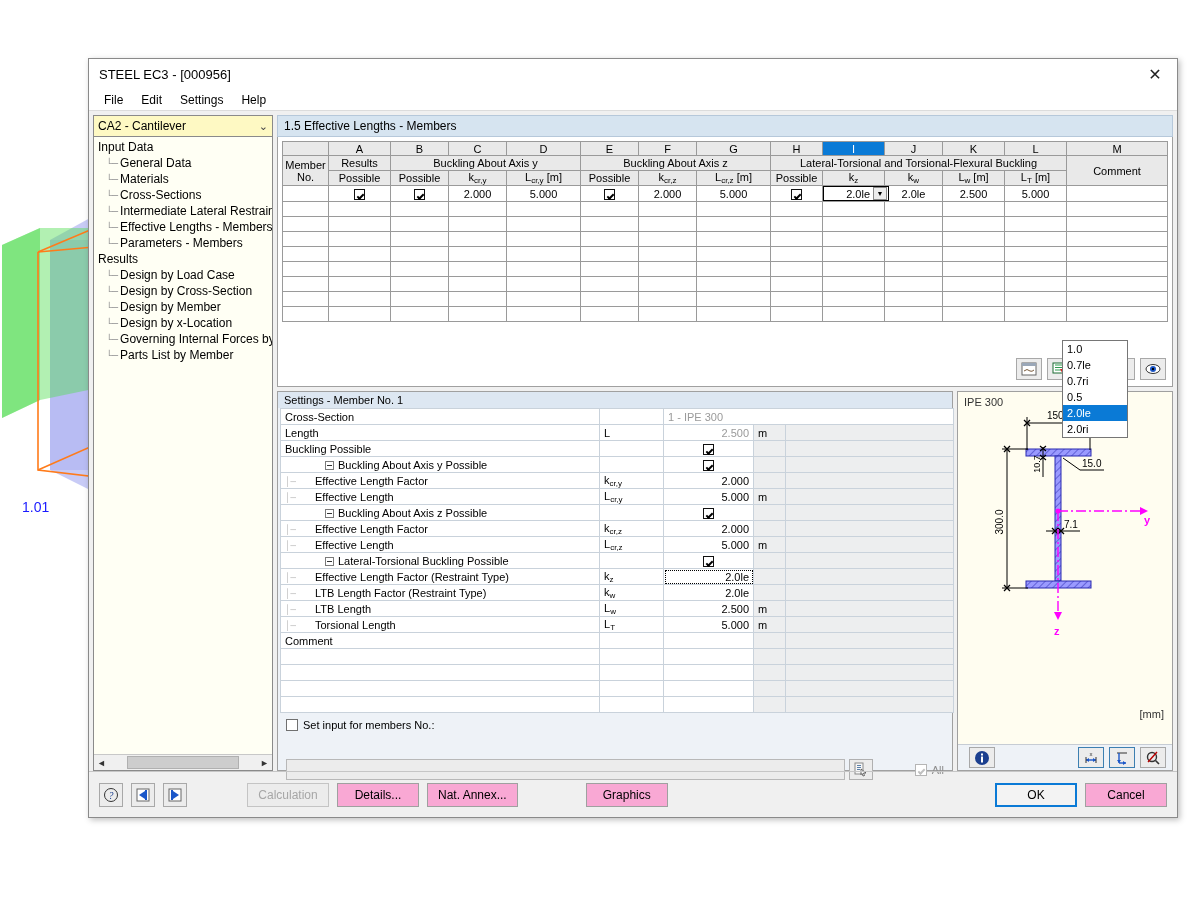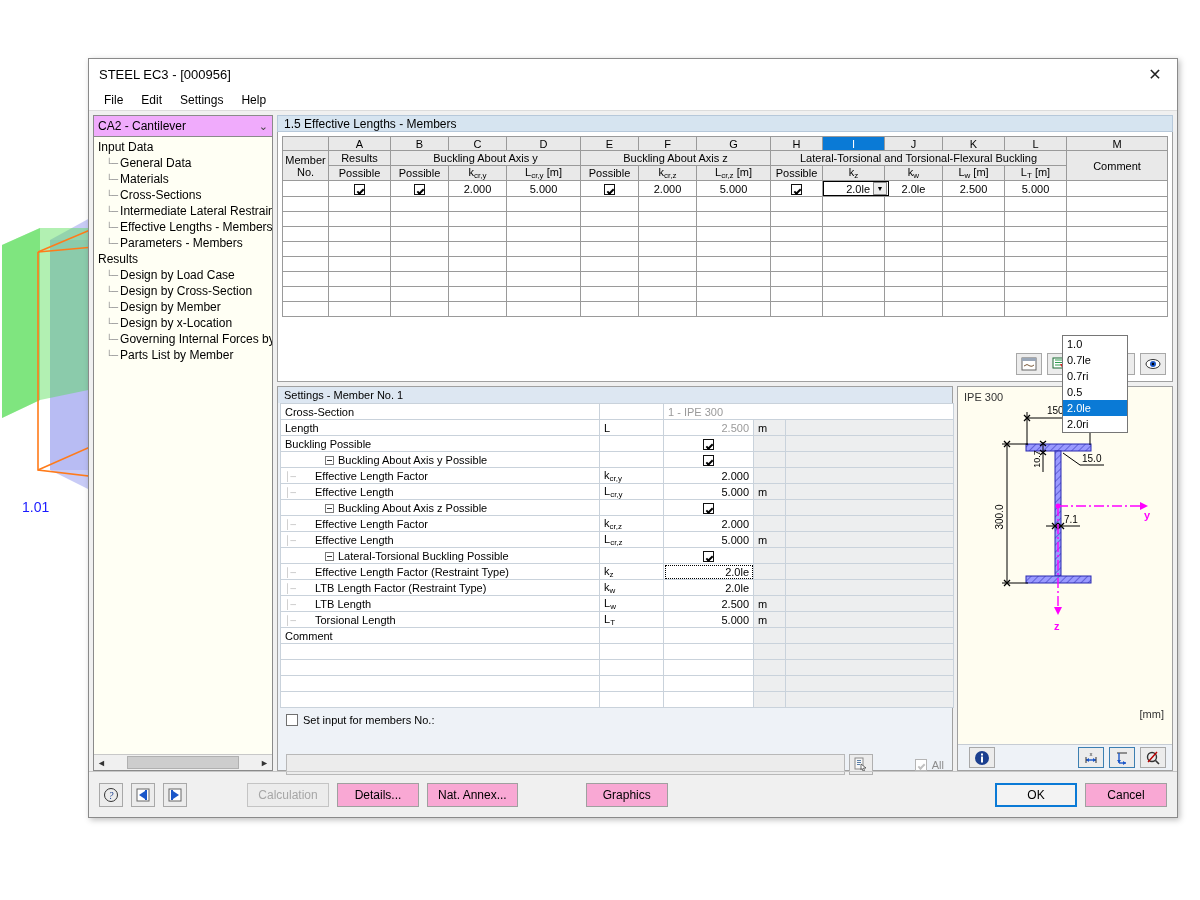"CA2 - Cantilever" #nav-combo { background: #f0abfc -> #fef9c3 }
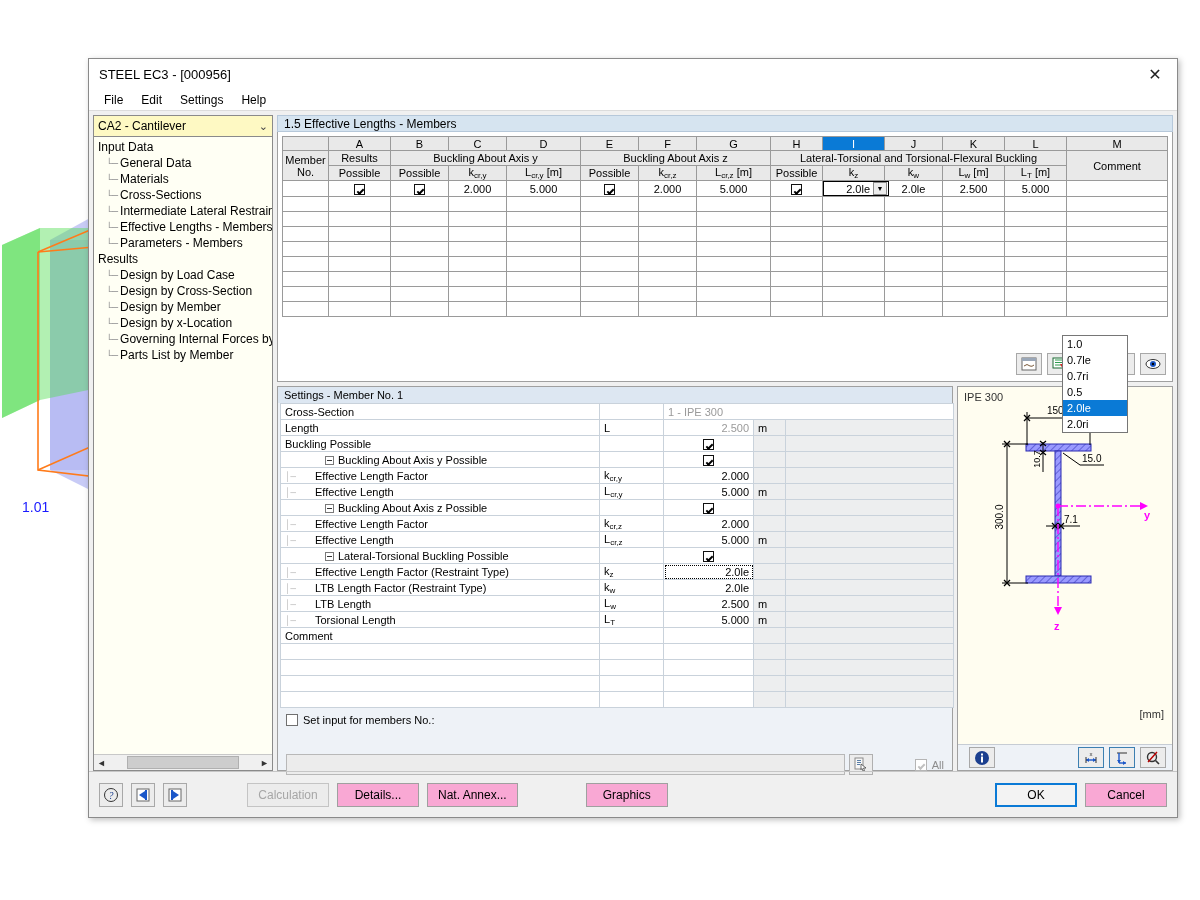"1.5 Effective Lengths - Members" #panel-title { height: 17px -> 22px }
